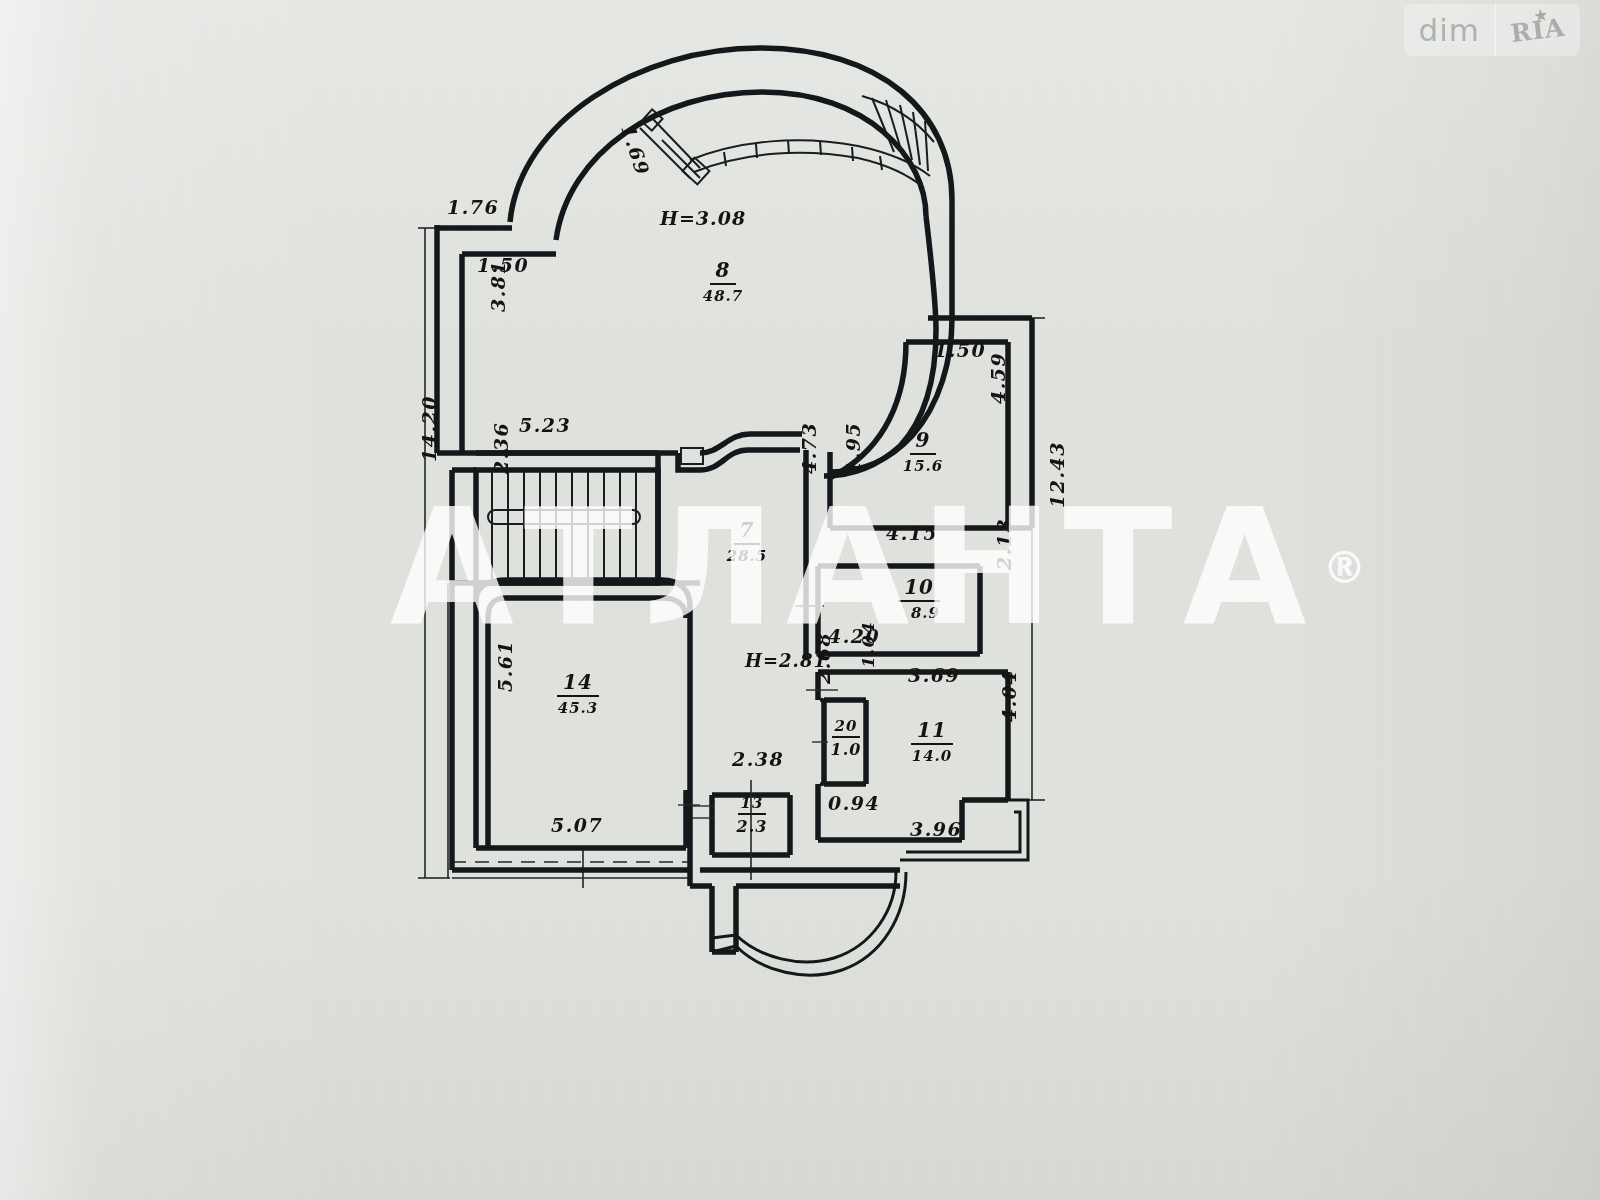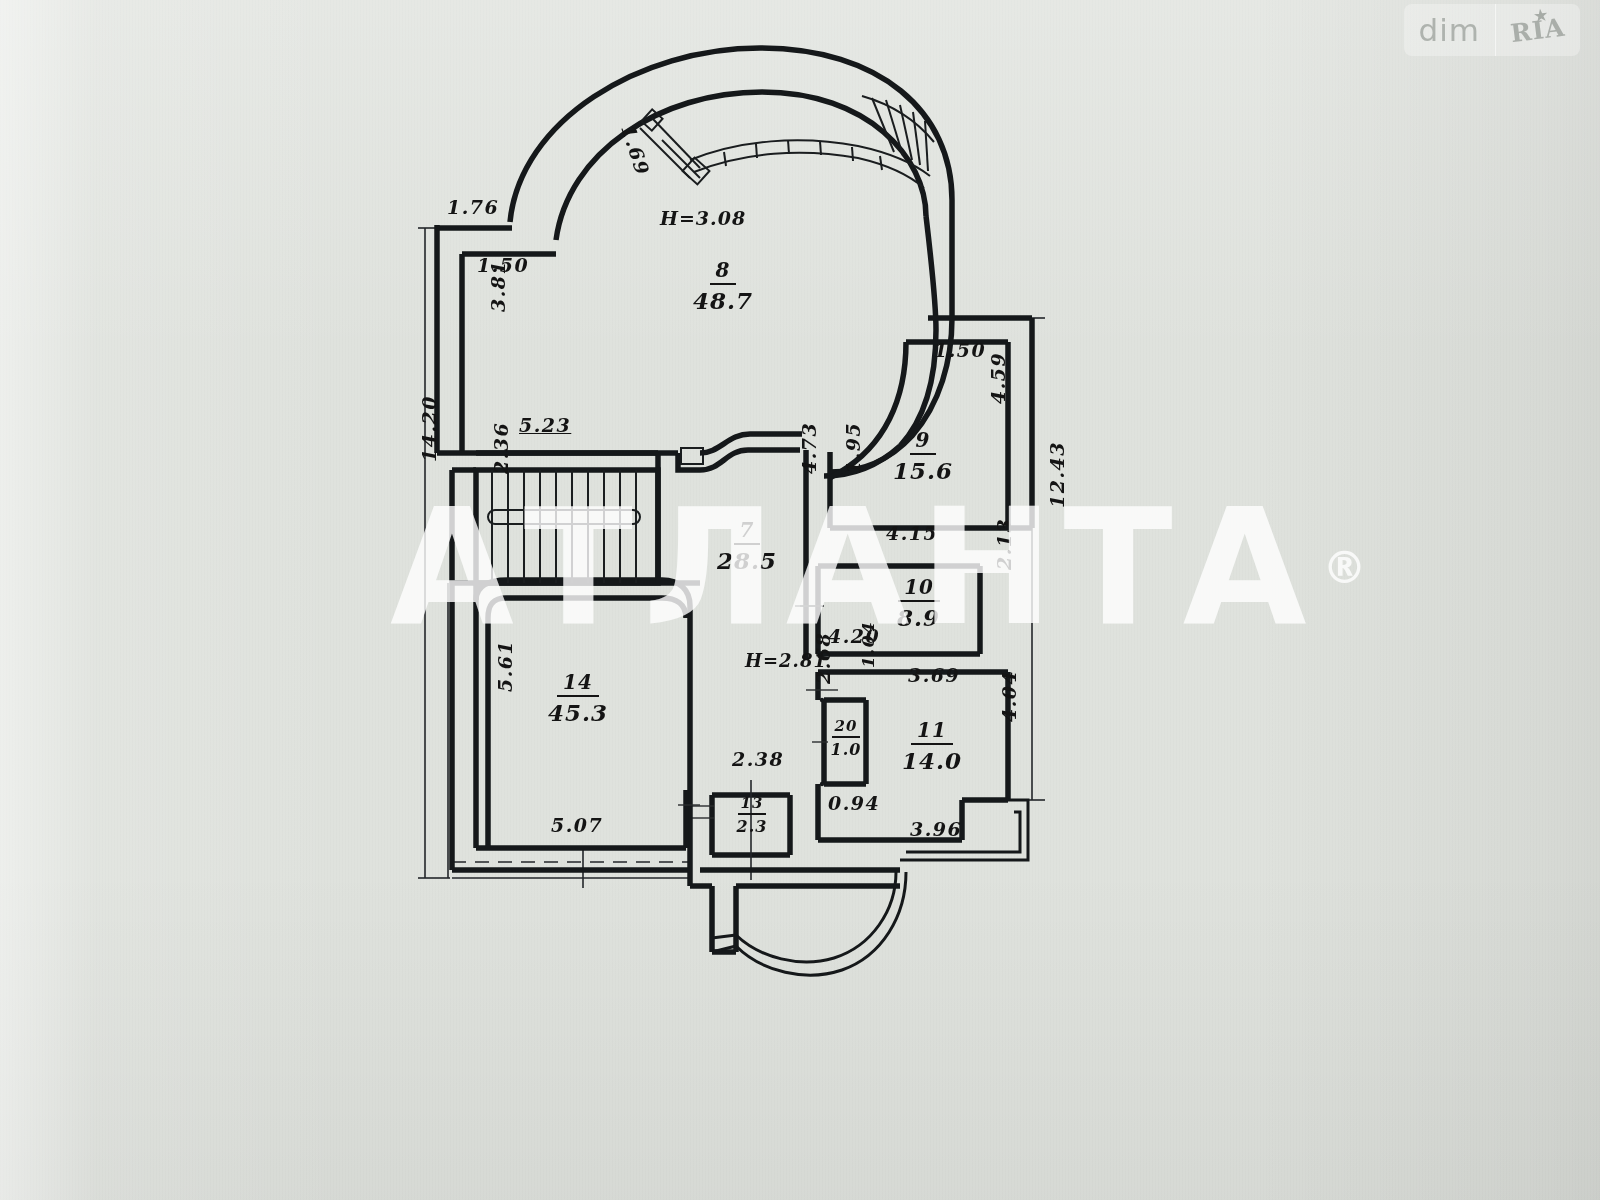"48.7" .room .area { font-size: 23px -> 15px }
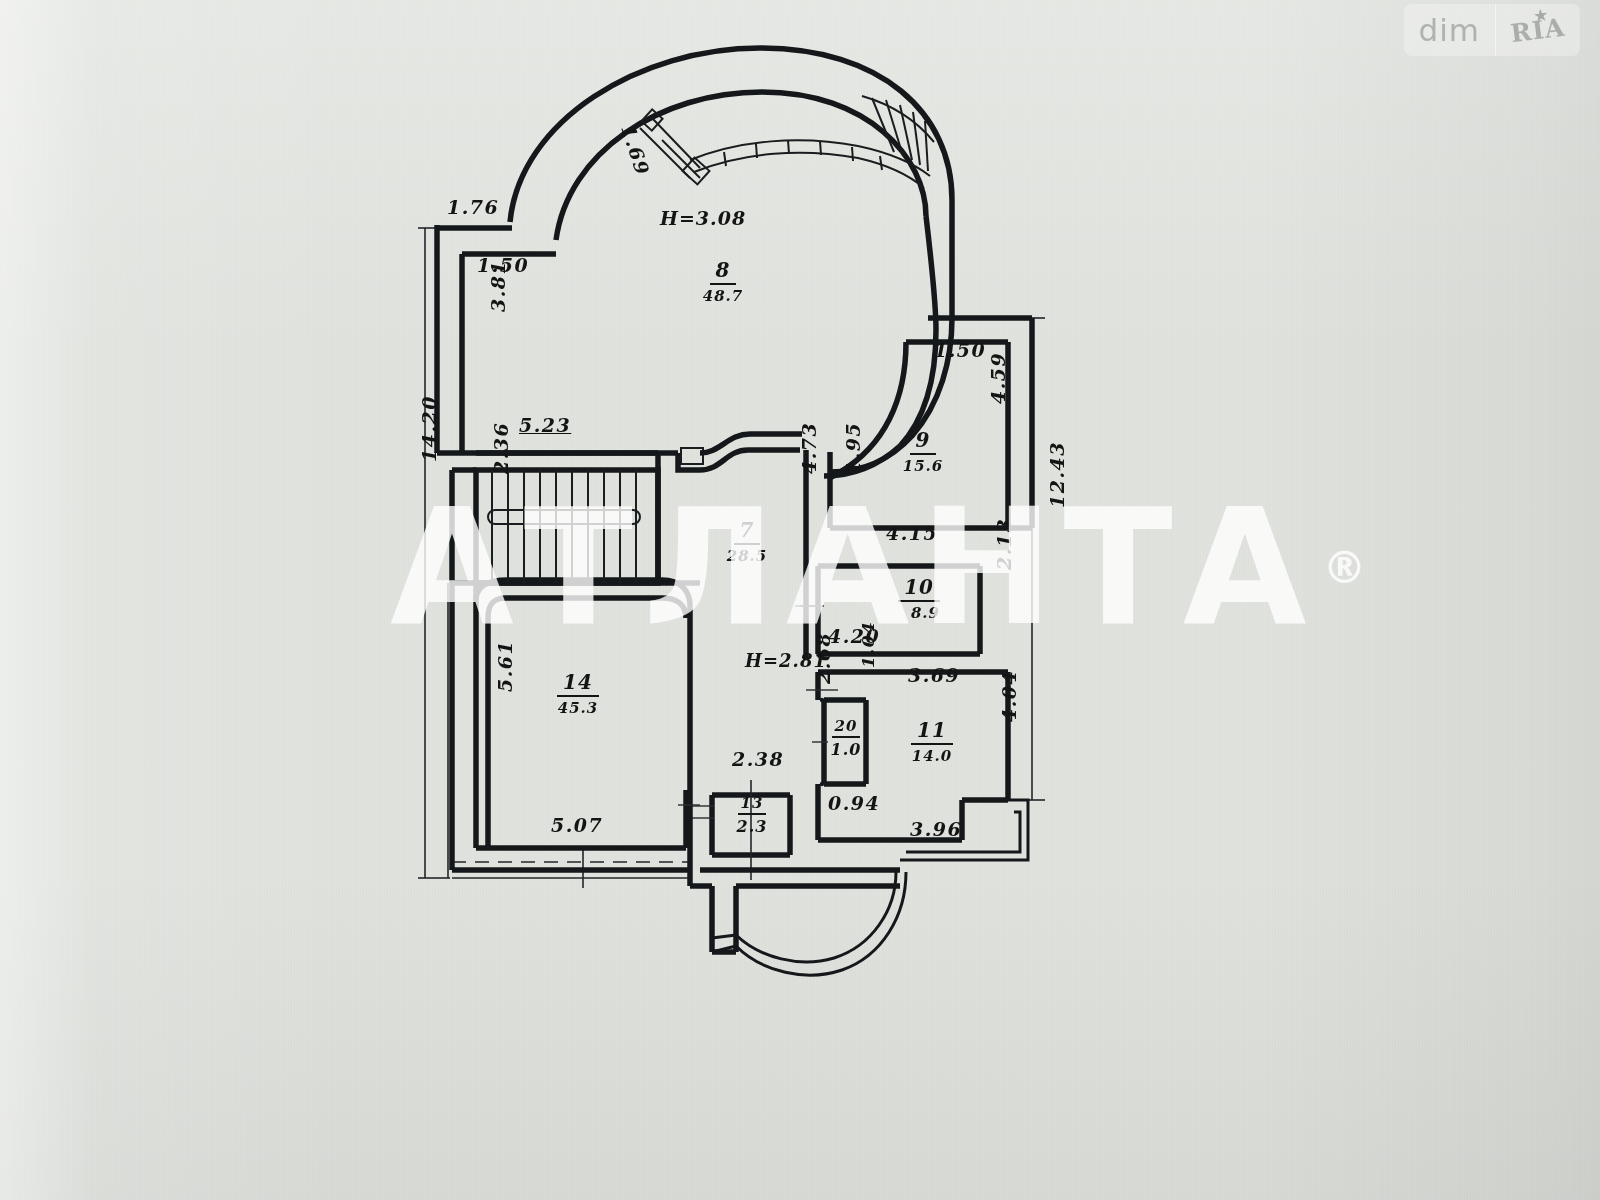"5.23" div.lbl { text-decoration: underline -> none }
